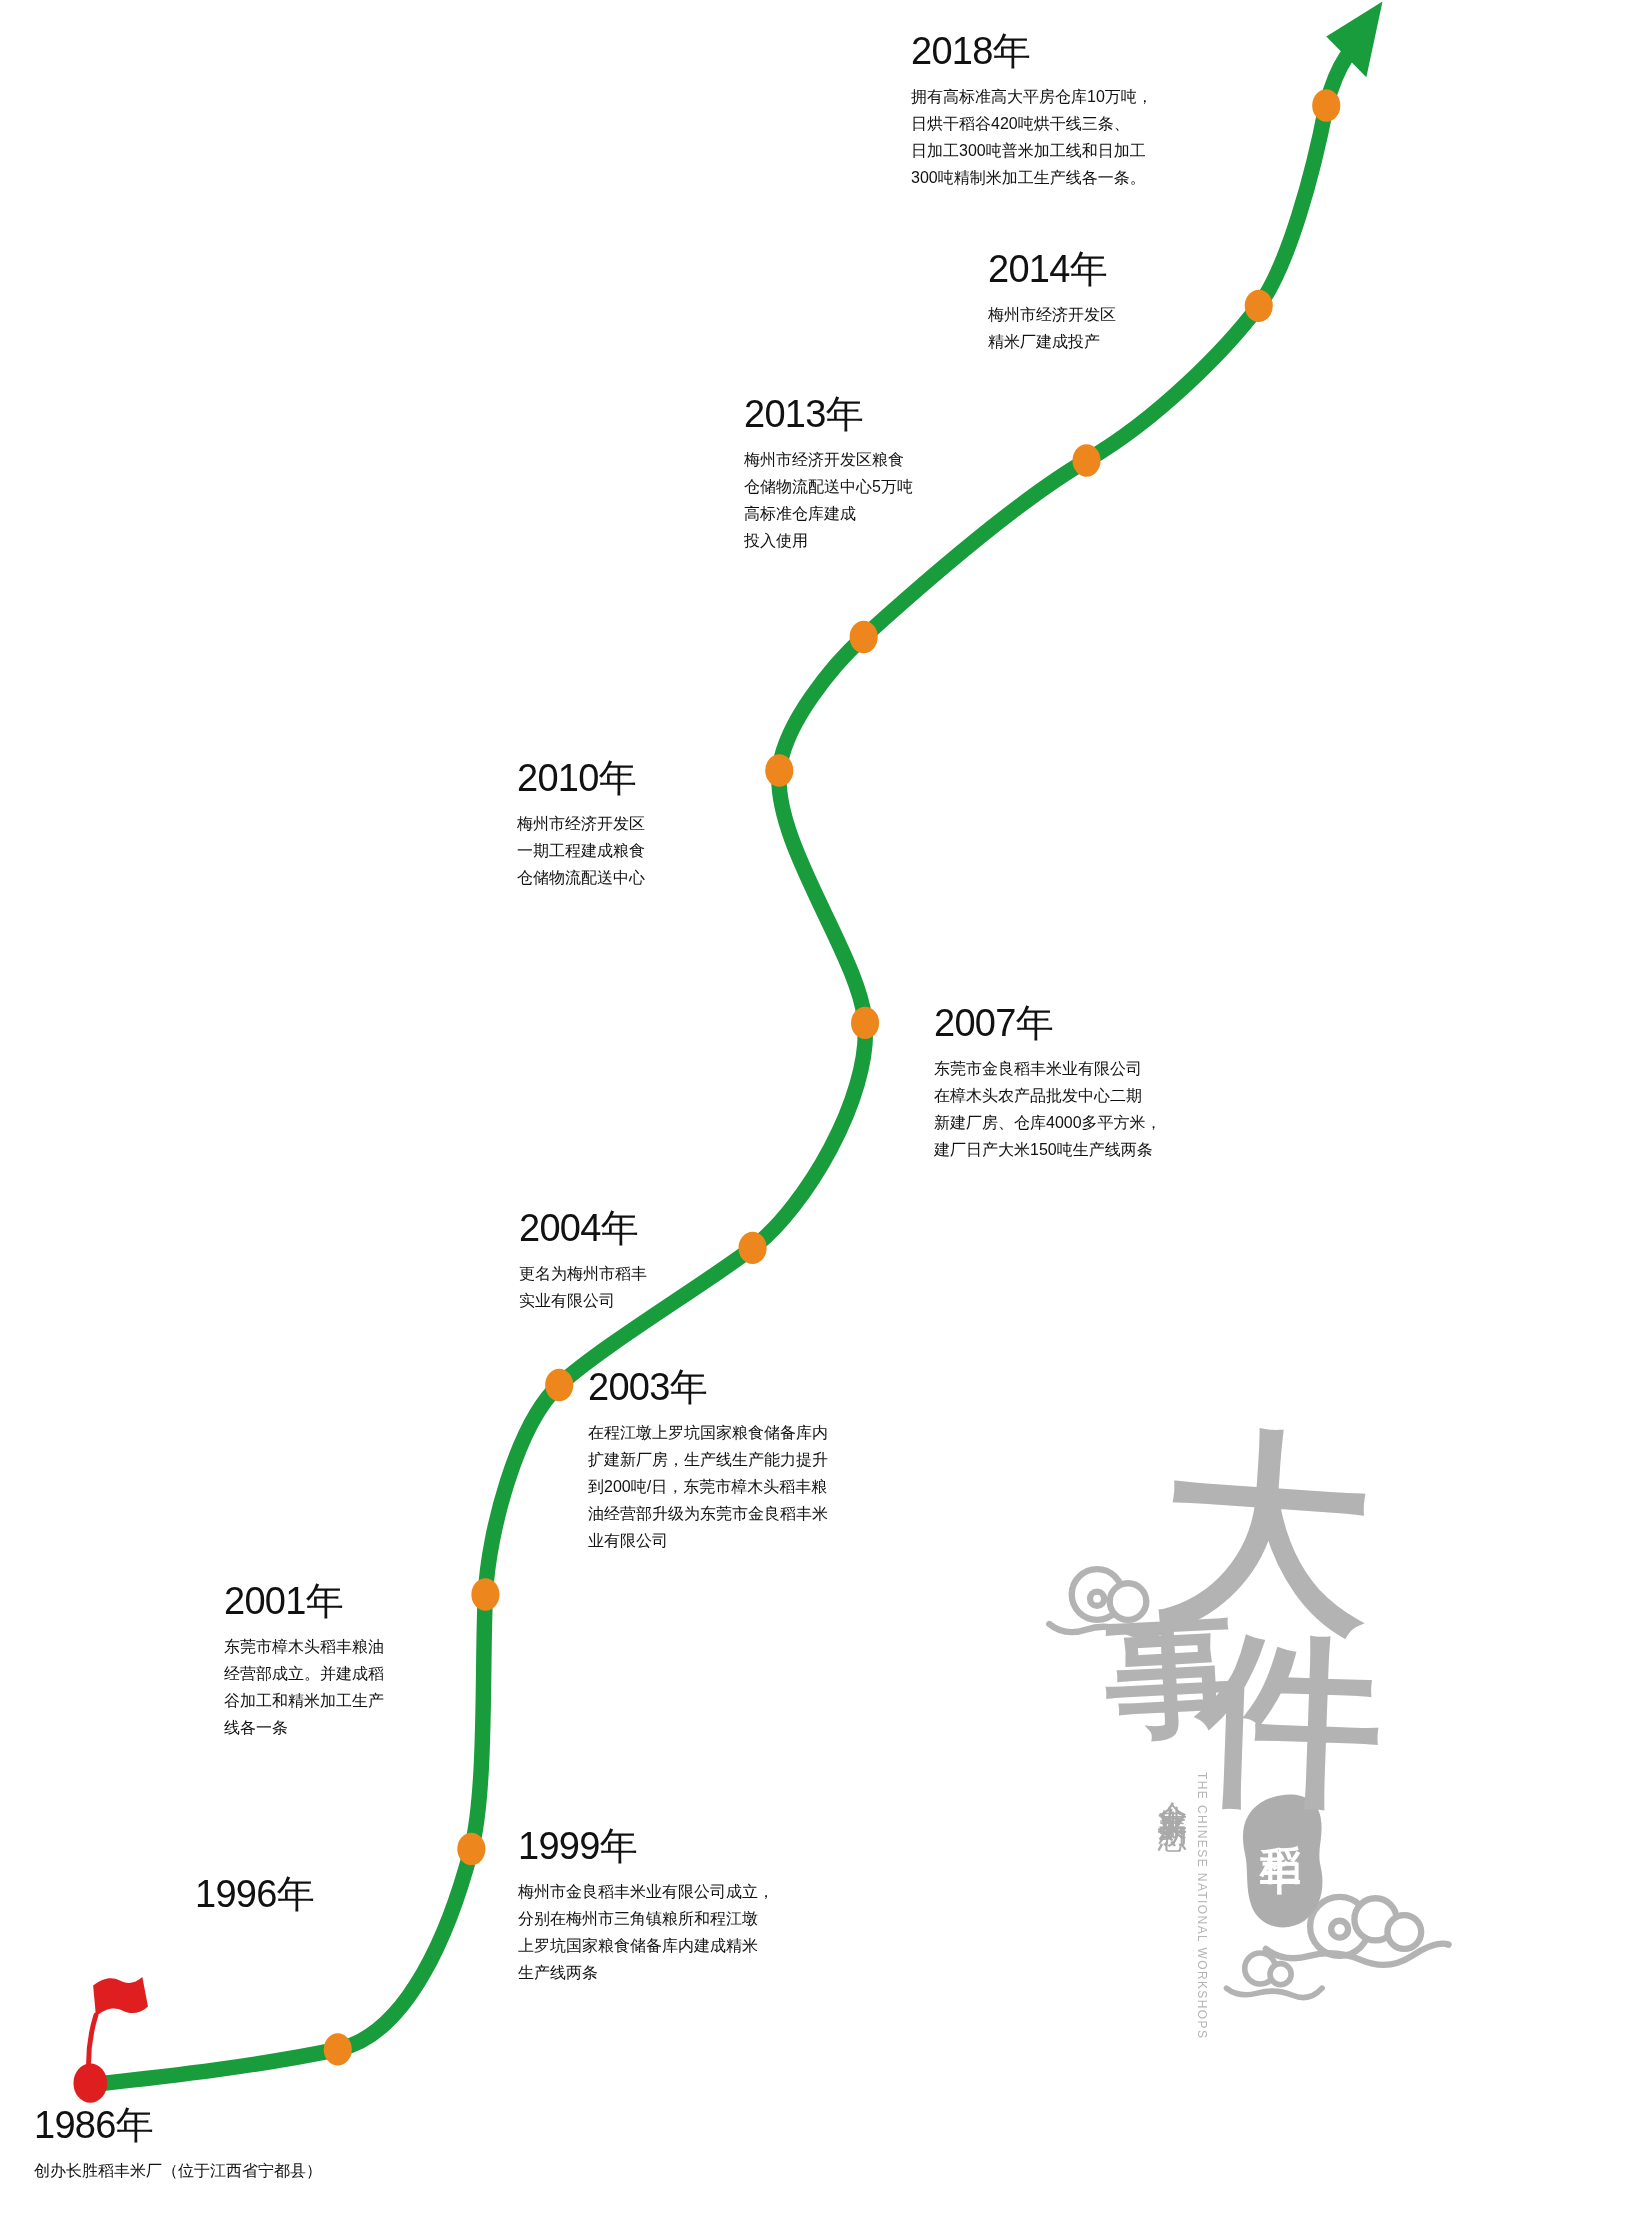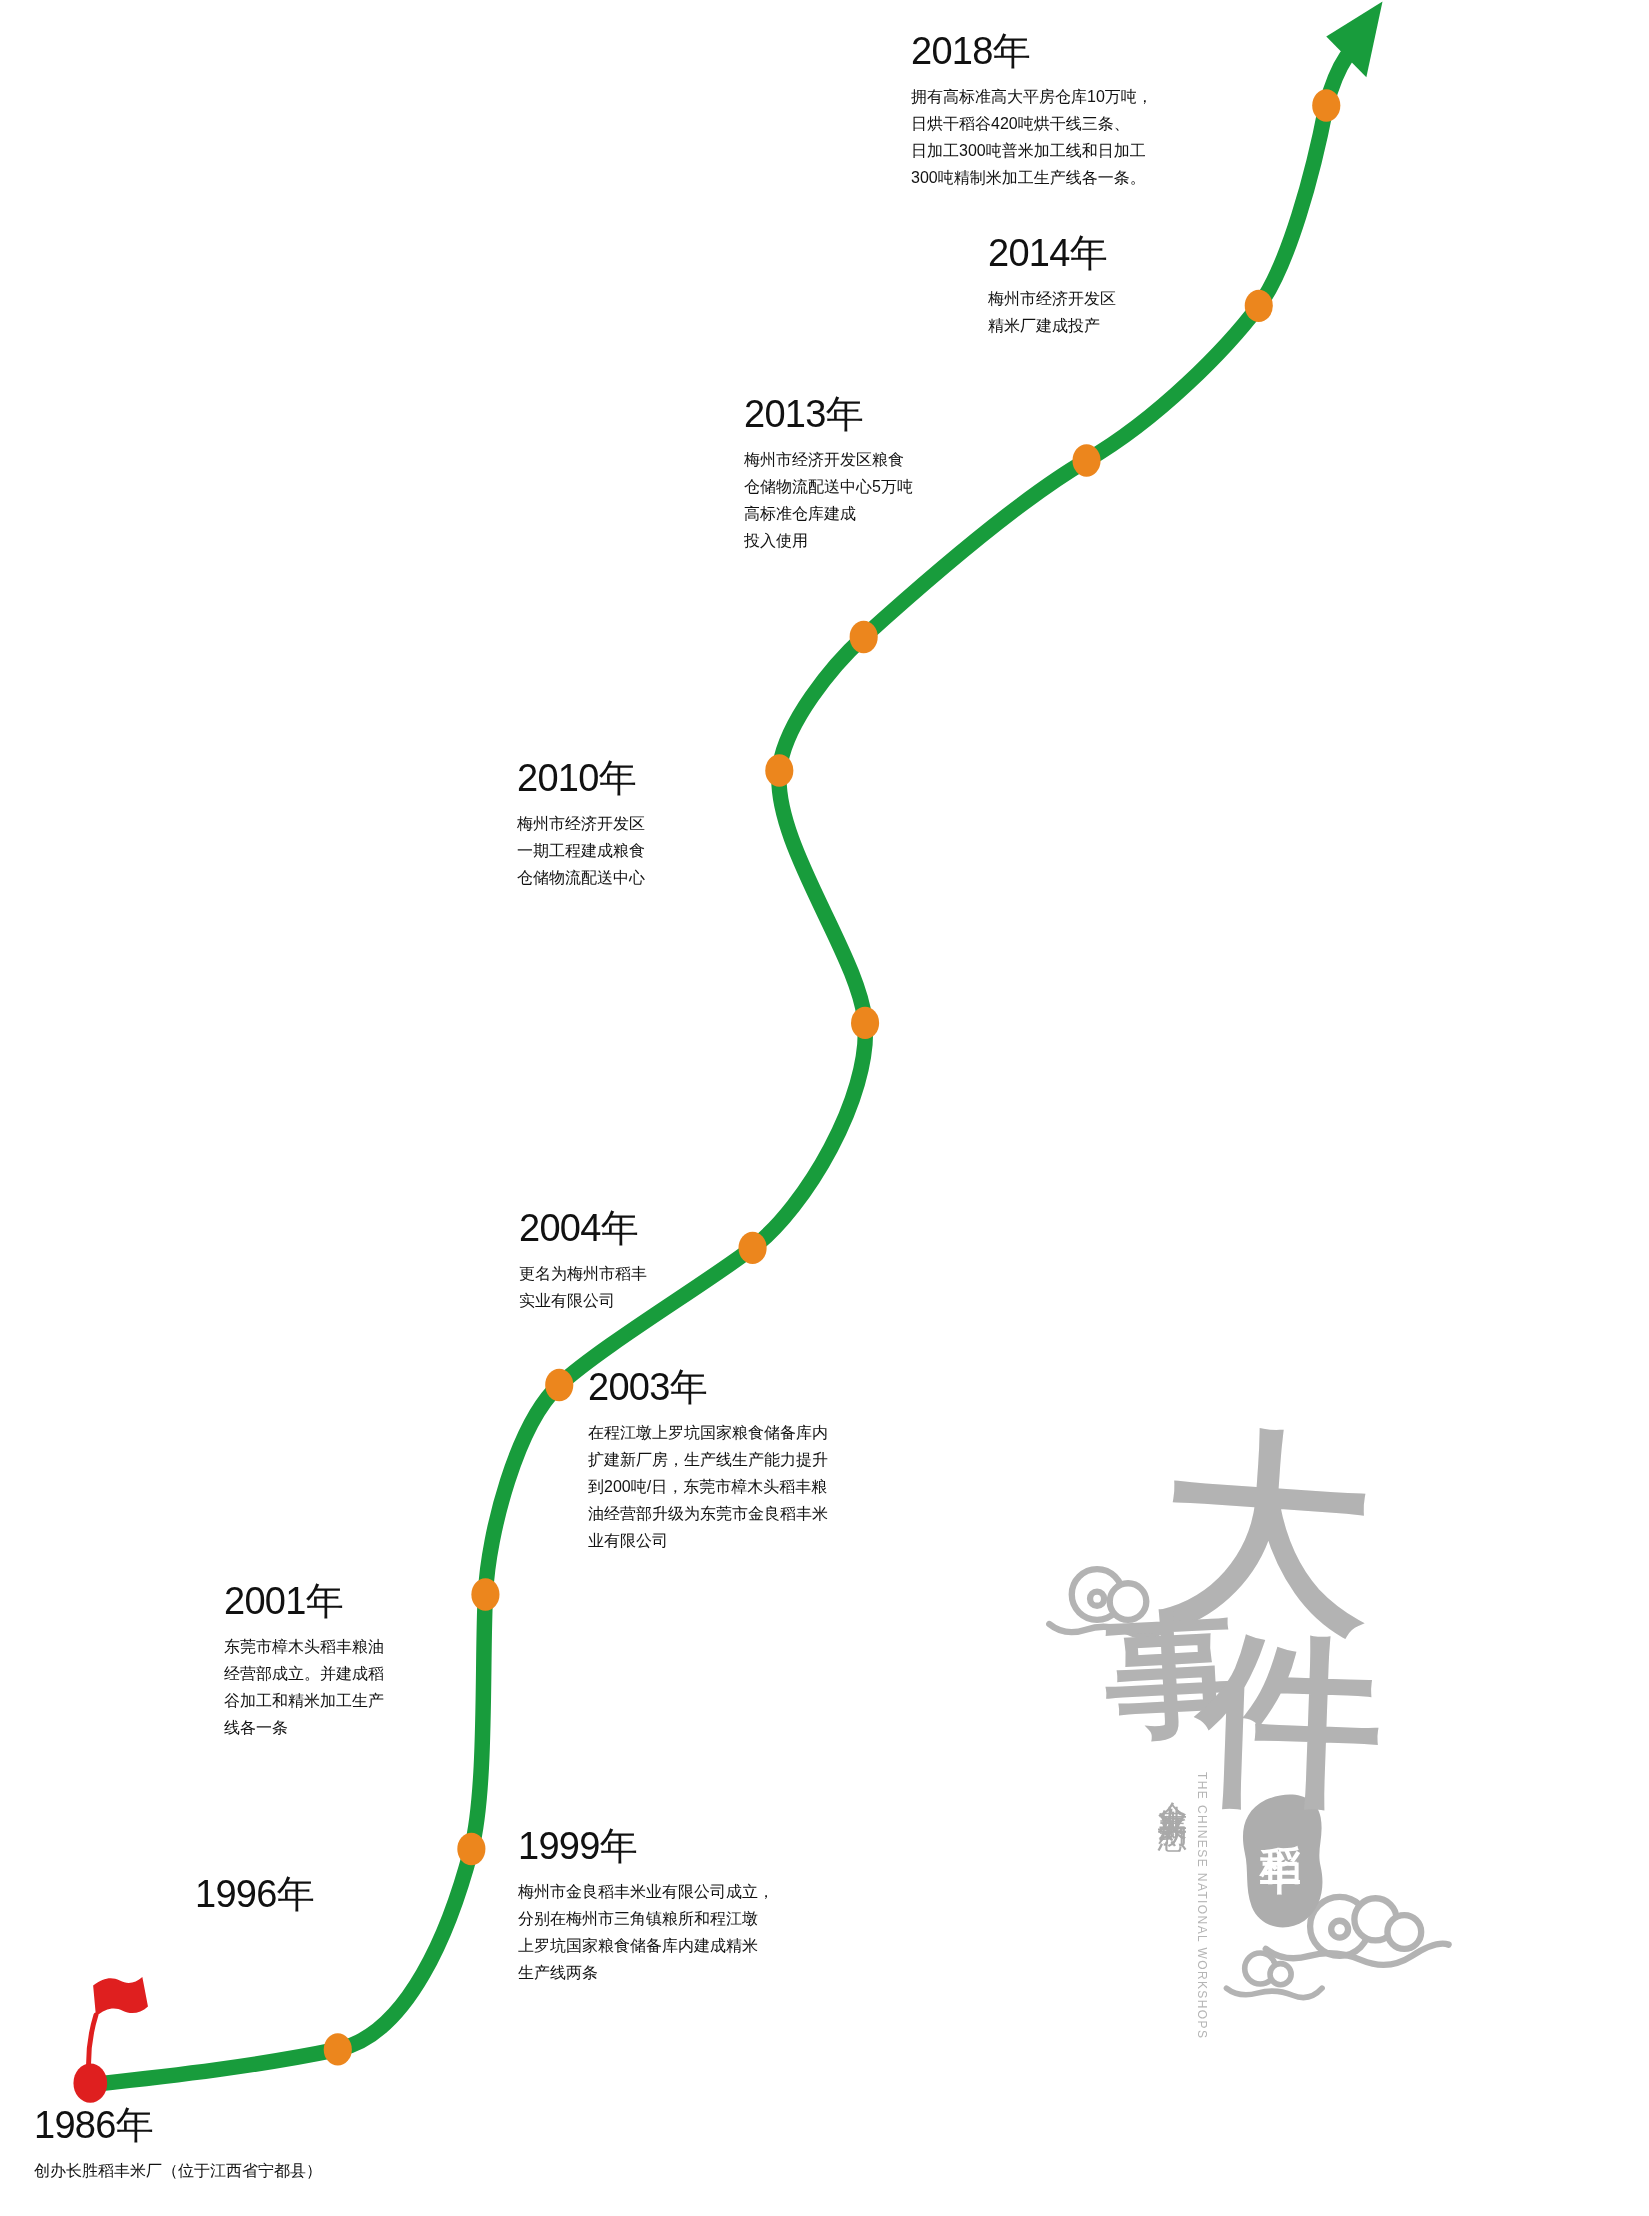"2014年" div.ms { top: 234px -> 250px }
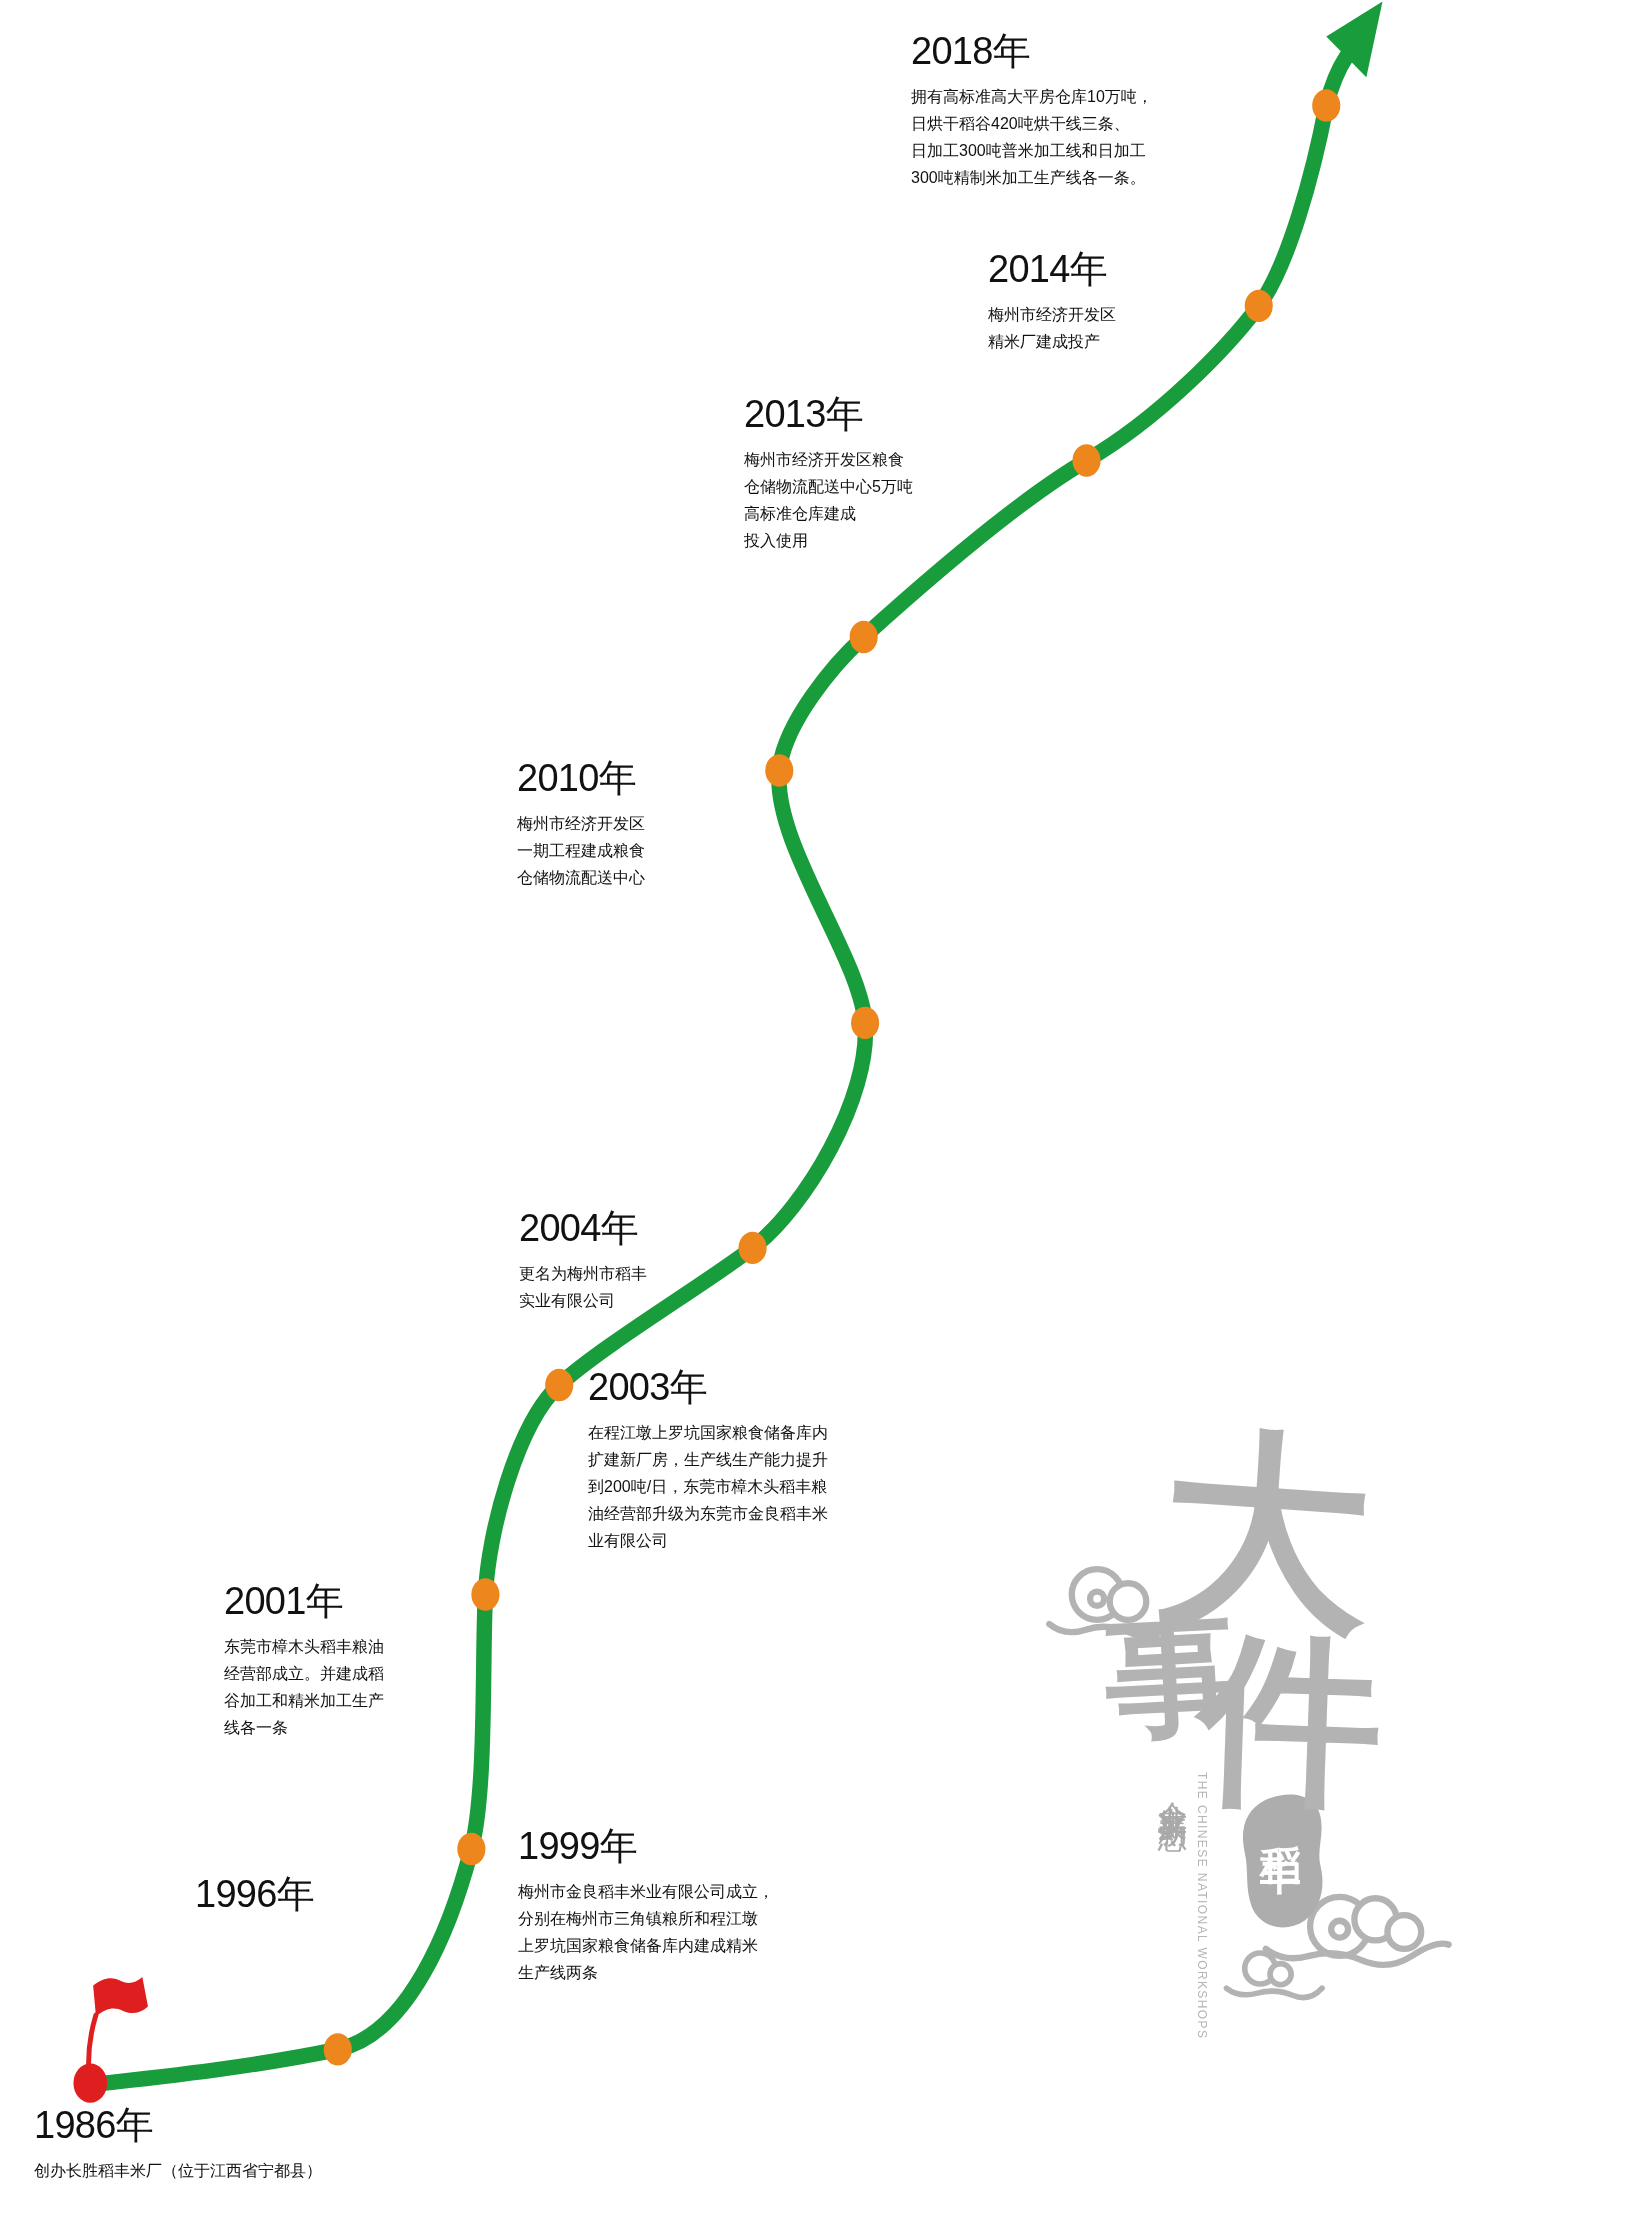"2007年" div.ms { html: none -> <div> <div>2007年</div> <div>东莞市金良稻丰米业有限公司 在樟木头农产品批发中心二期 新建厂房、仓库4000多平方米， 建厂日产大米150吨生产线两条</div> </div> }
